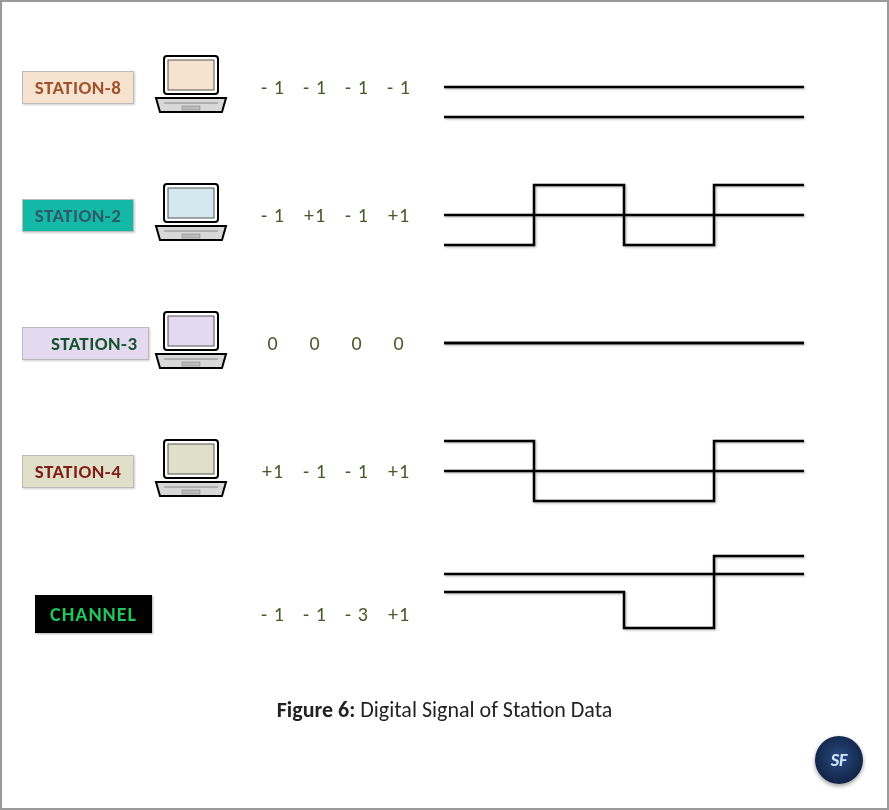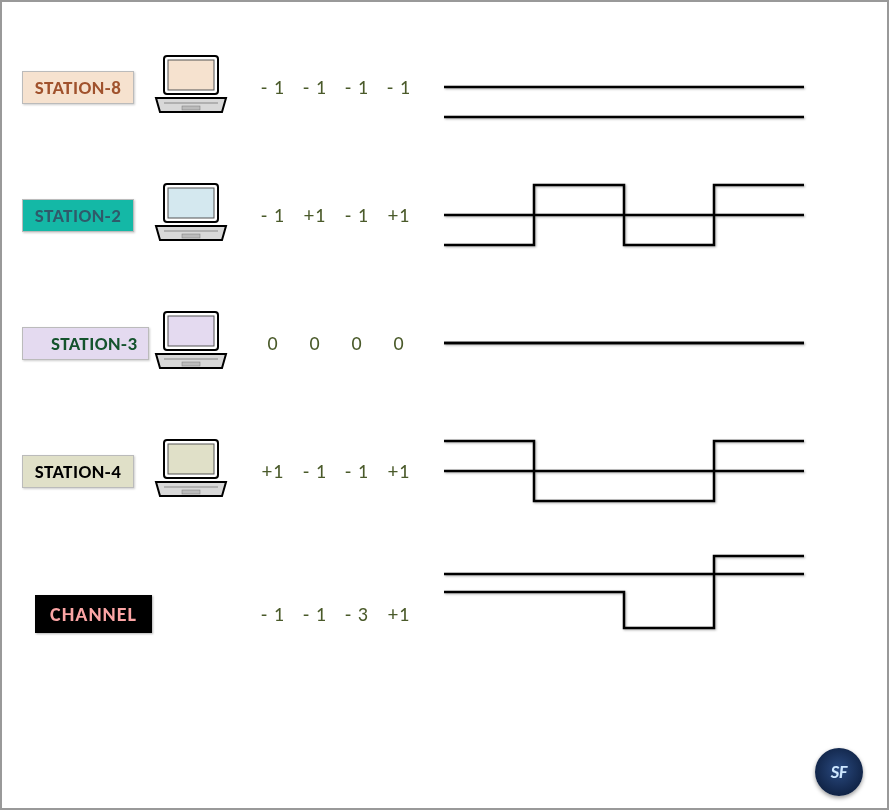"STATION-4" span.badge { color: #000000 -> #7f1d1d }
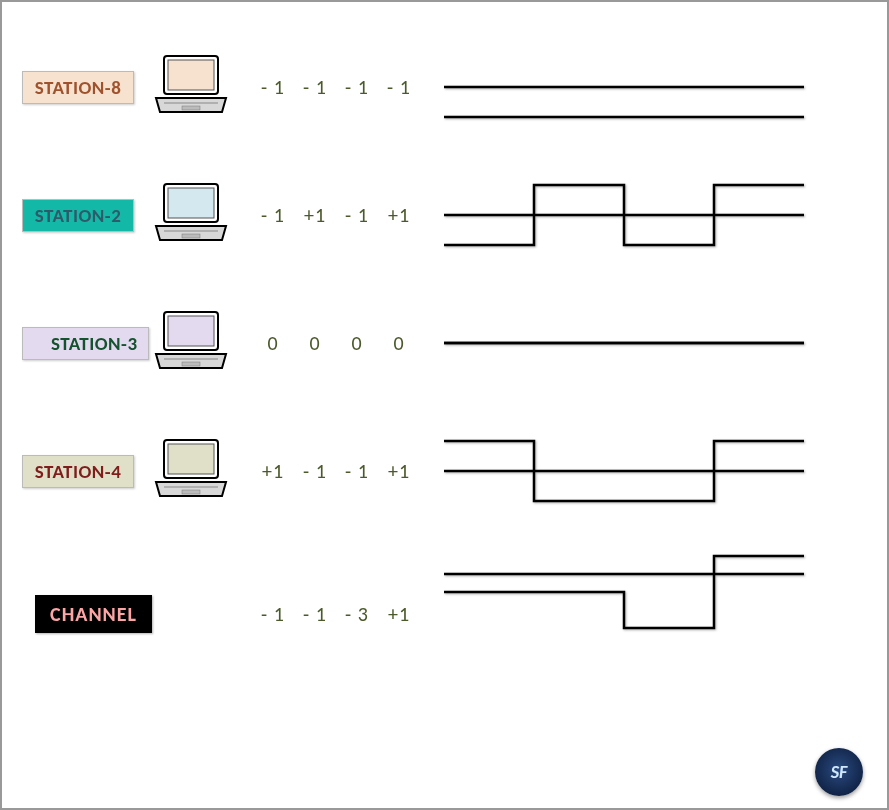"CHANNEL" .channel-badge { color: #fca5a5 -> #22c55e }
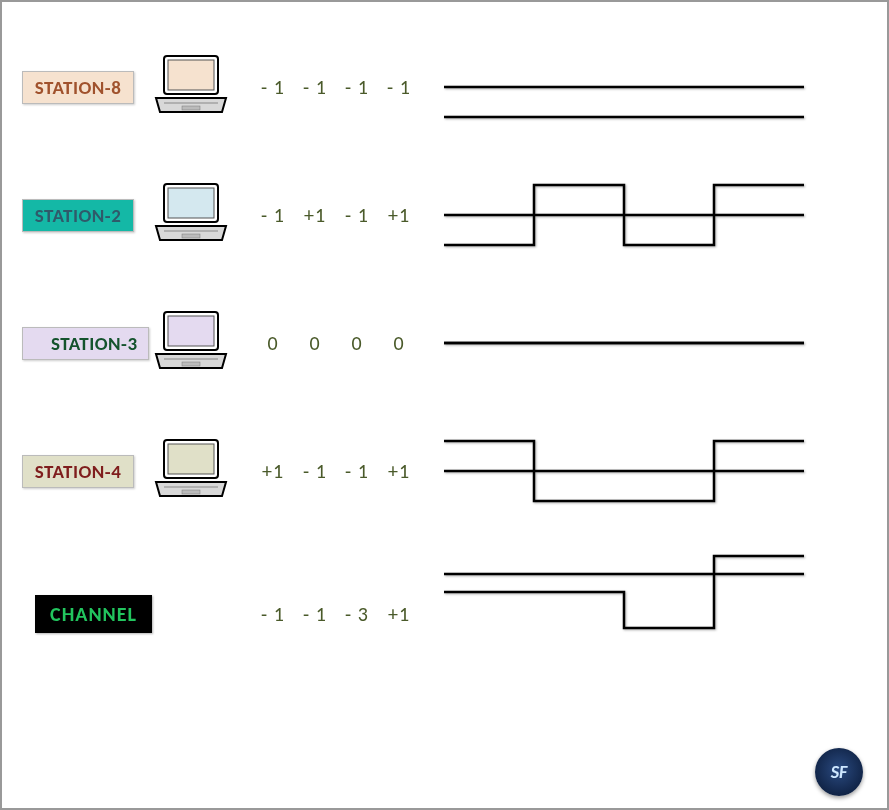"Figure 6: Digital Signal of" div.caption { html: none -> <div> <b>Figure 6:</b><span> Digital Signal of Station Data</span> </div> }
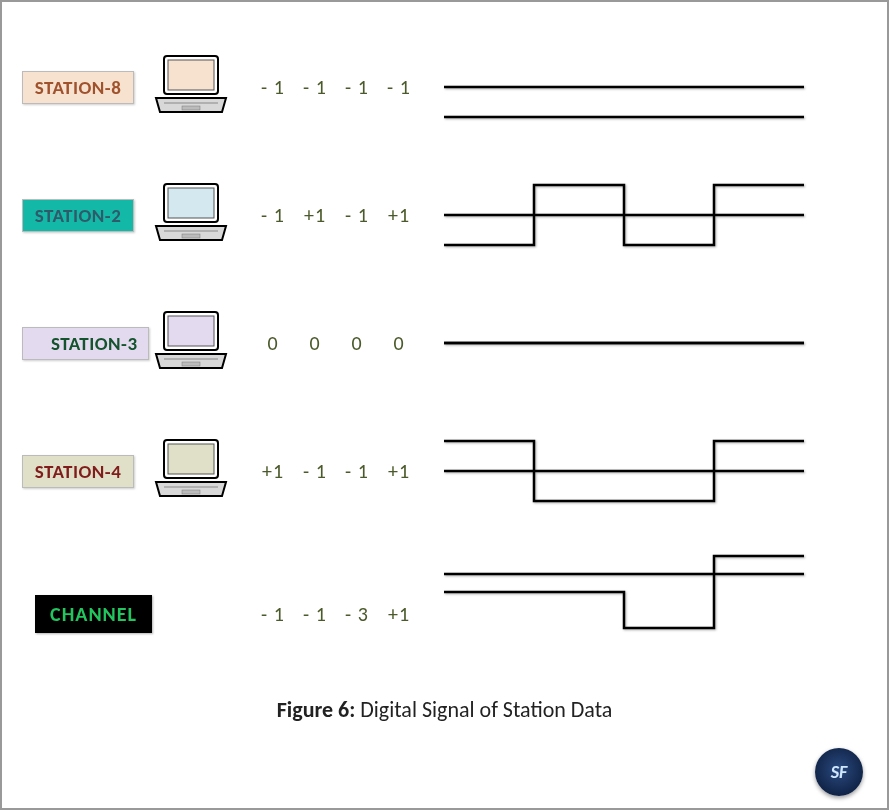"SF" .logo { bottom: 12px -> 24px }
